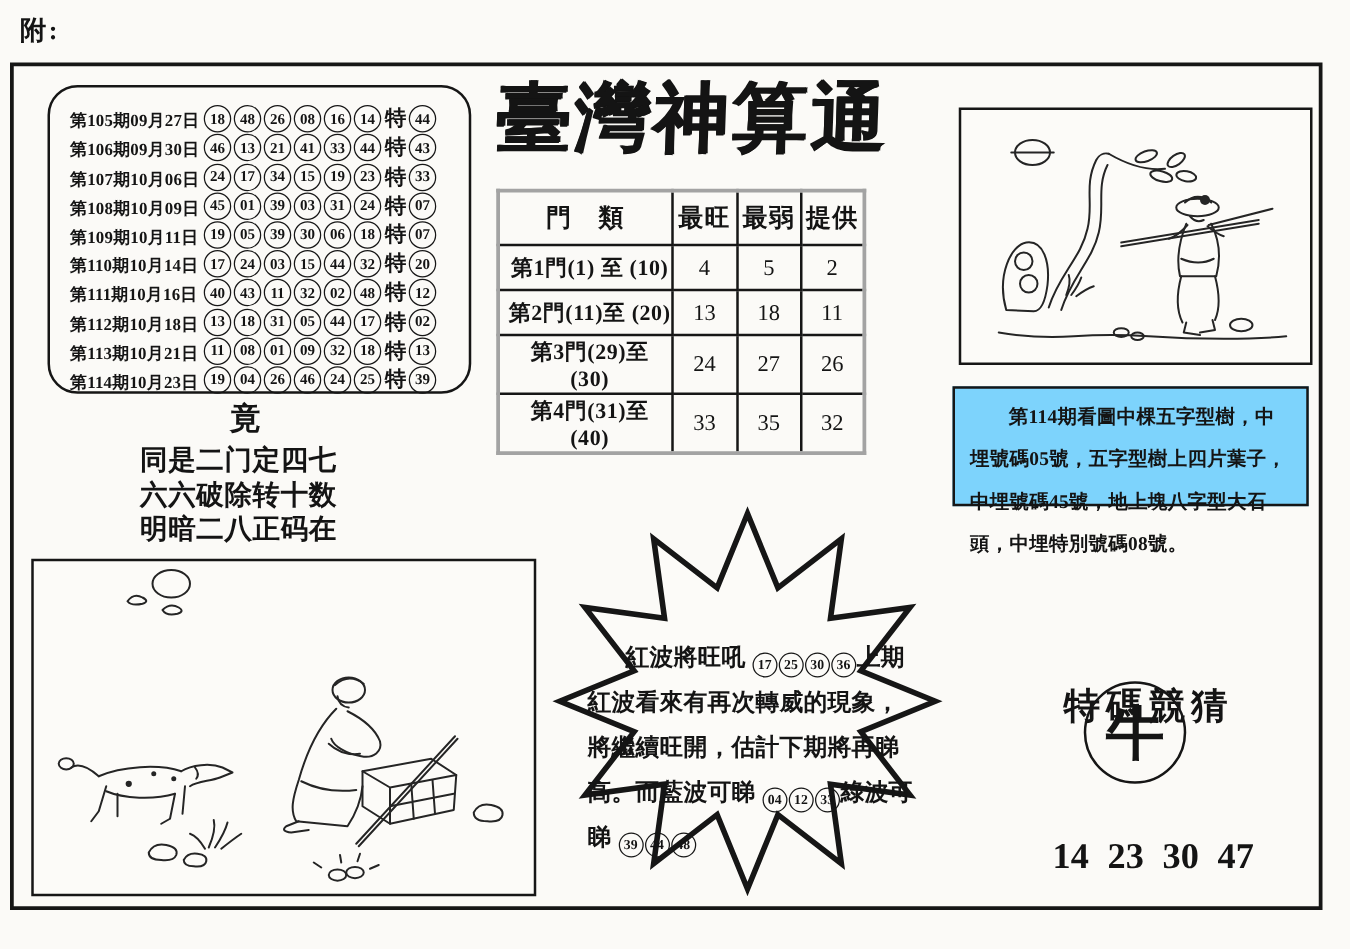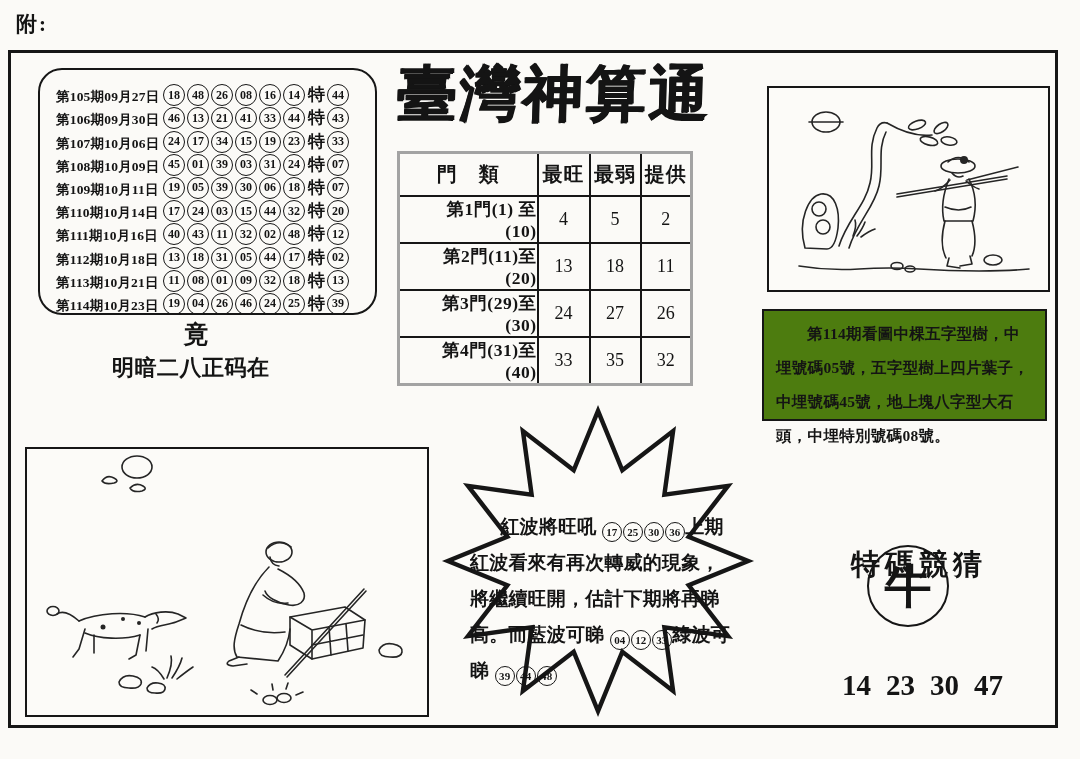"第1門(1) 至 (10)" .stats-table td.cat { padding-left: 18px -> 7px; text-align: right -> center }
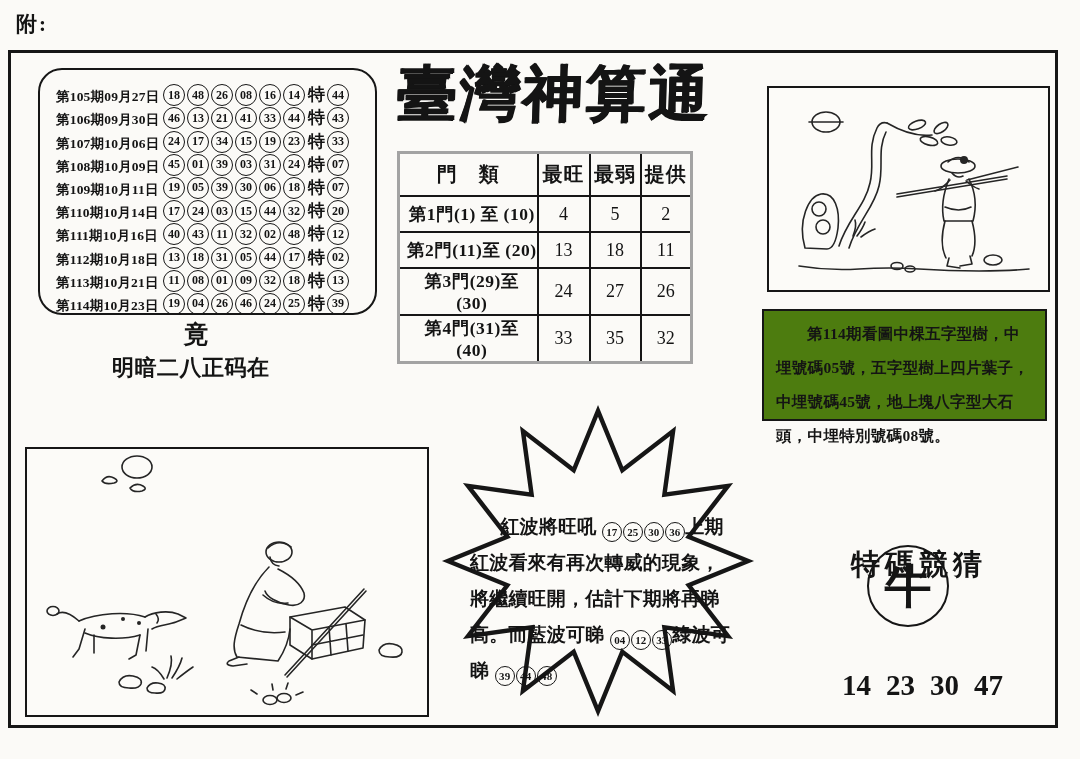"第114期看圖中棵五字型樹，中埋號碼05號，五字型樹上四片葉子，中埋號碼45號，" .note-box { background: #4d7c0f -> #7dd3fc; height: 112px -> 96px }
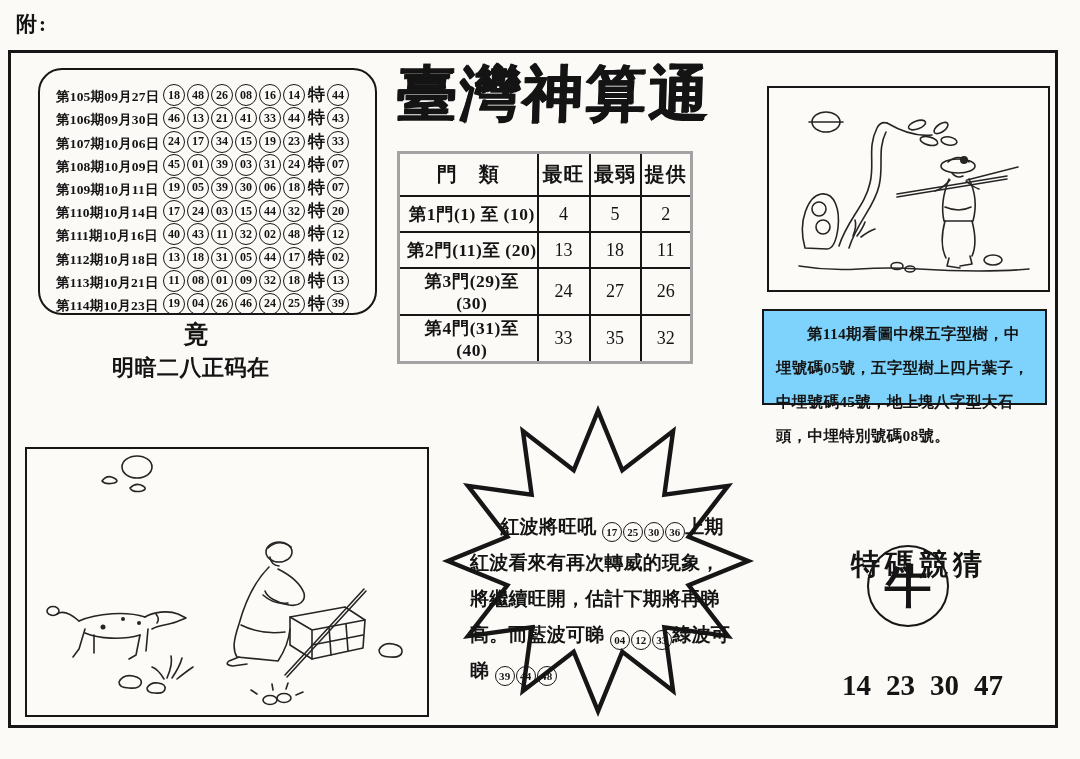"同是二门定四七" p.verse-line { html: none -> <p>同是二门定四七</p> }
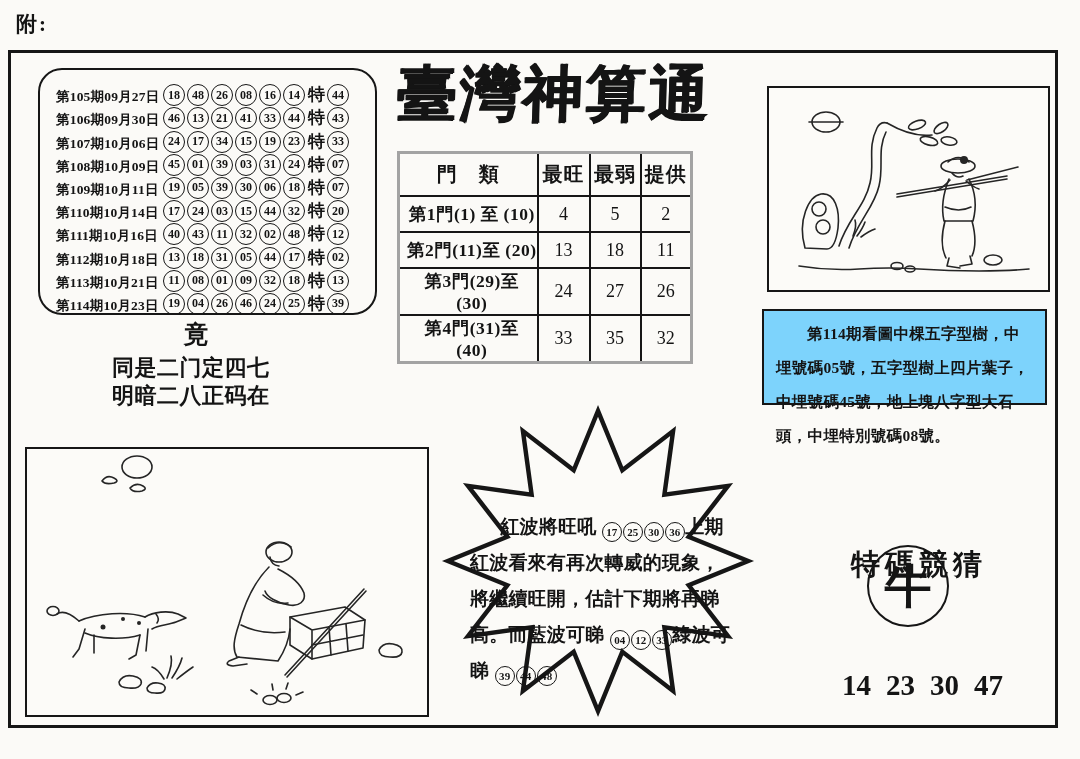"六六破除转十数" p.verse-line { html: none -> <p>六六破除转十数</p> }
